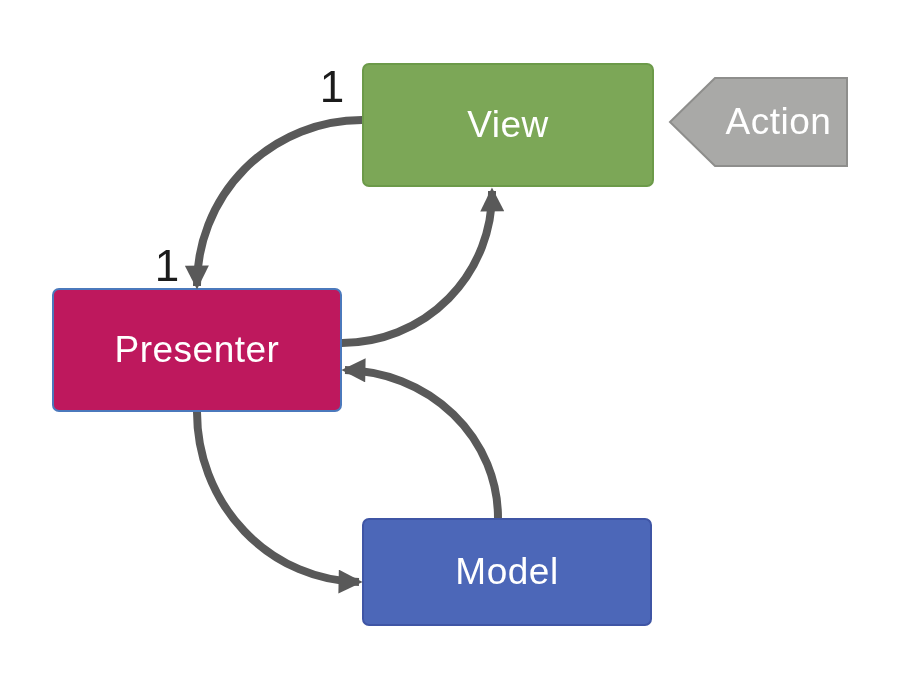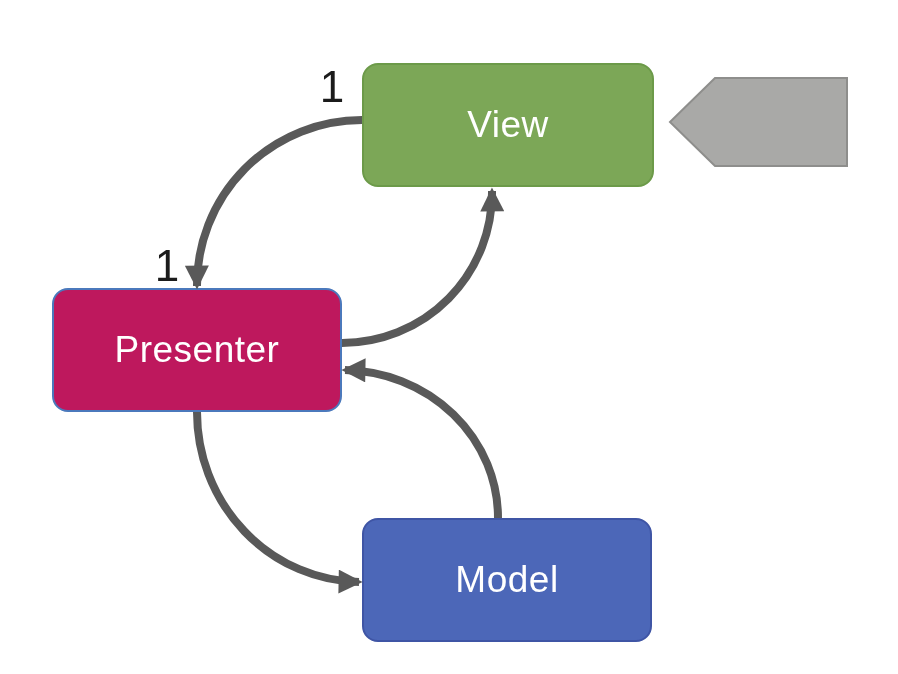"View" .node { border-radius: 16px -> 7px }
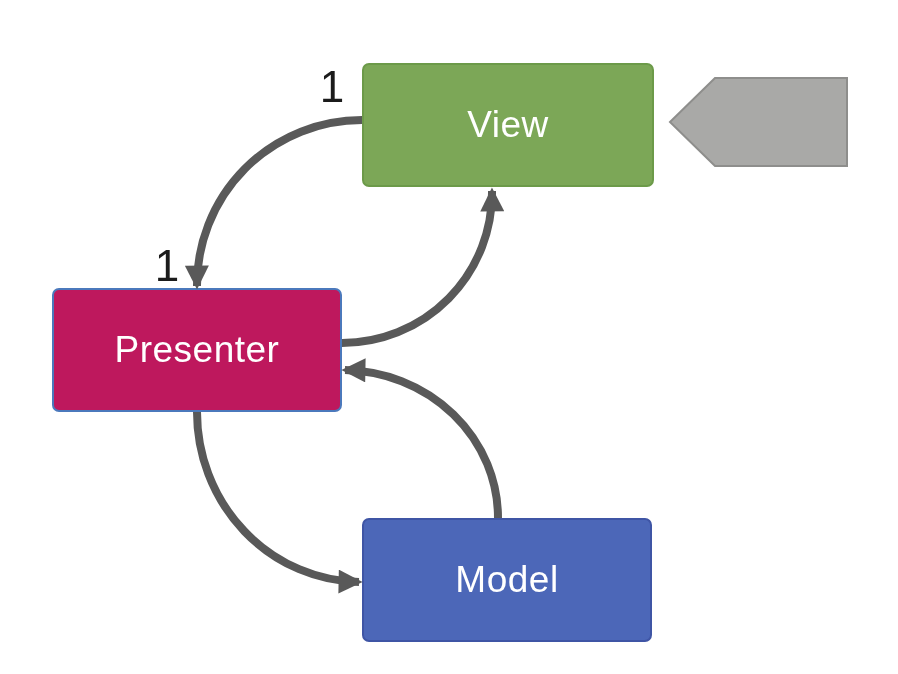"Action" div { html: none -> <div>Action</div> }
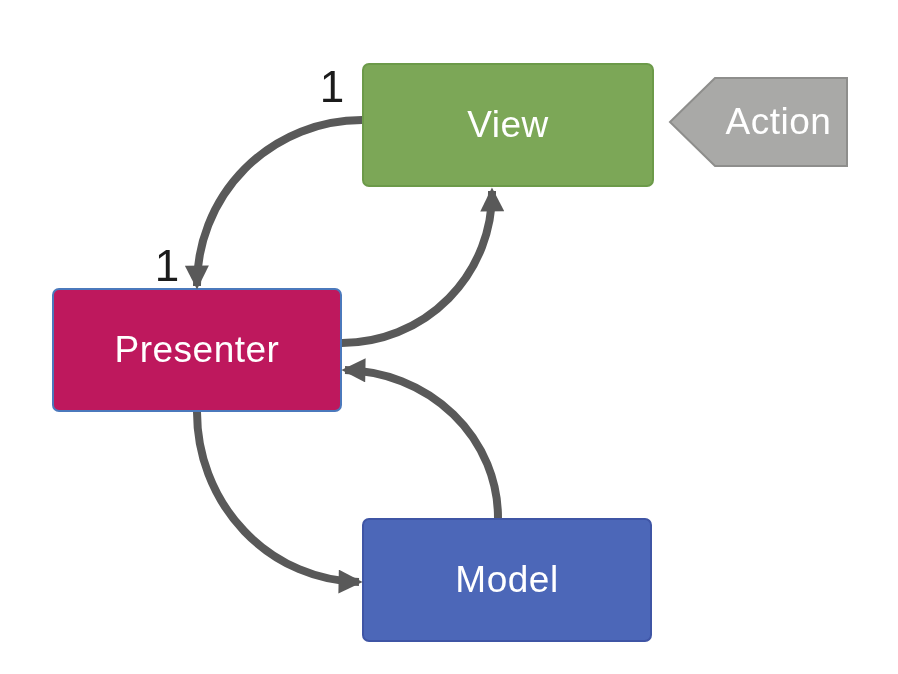"Model" #model-node { height: 124px -> 108px }
